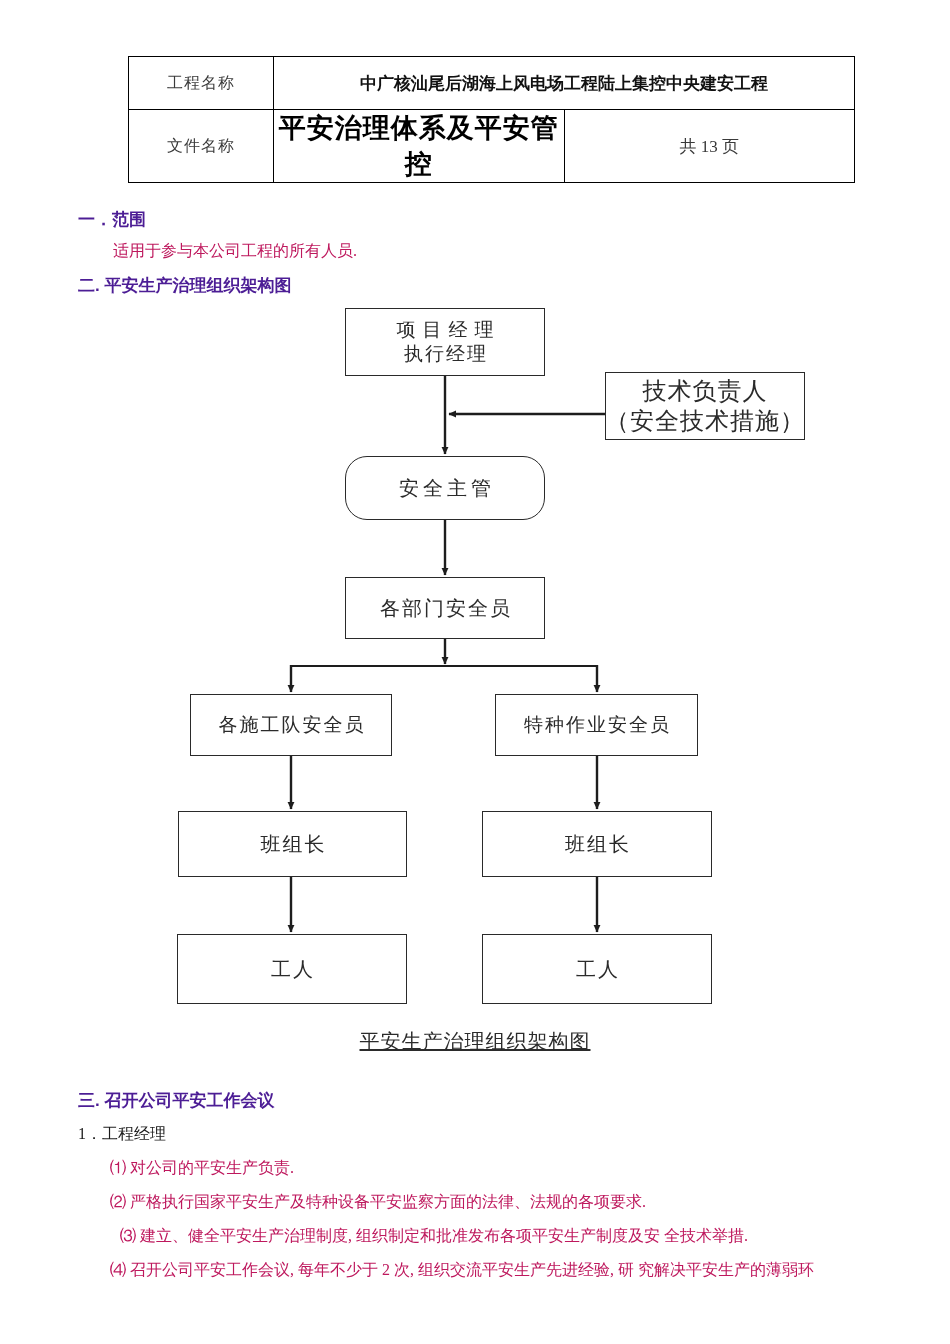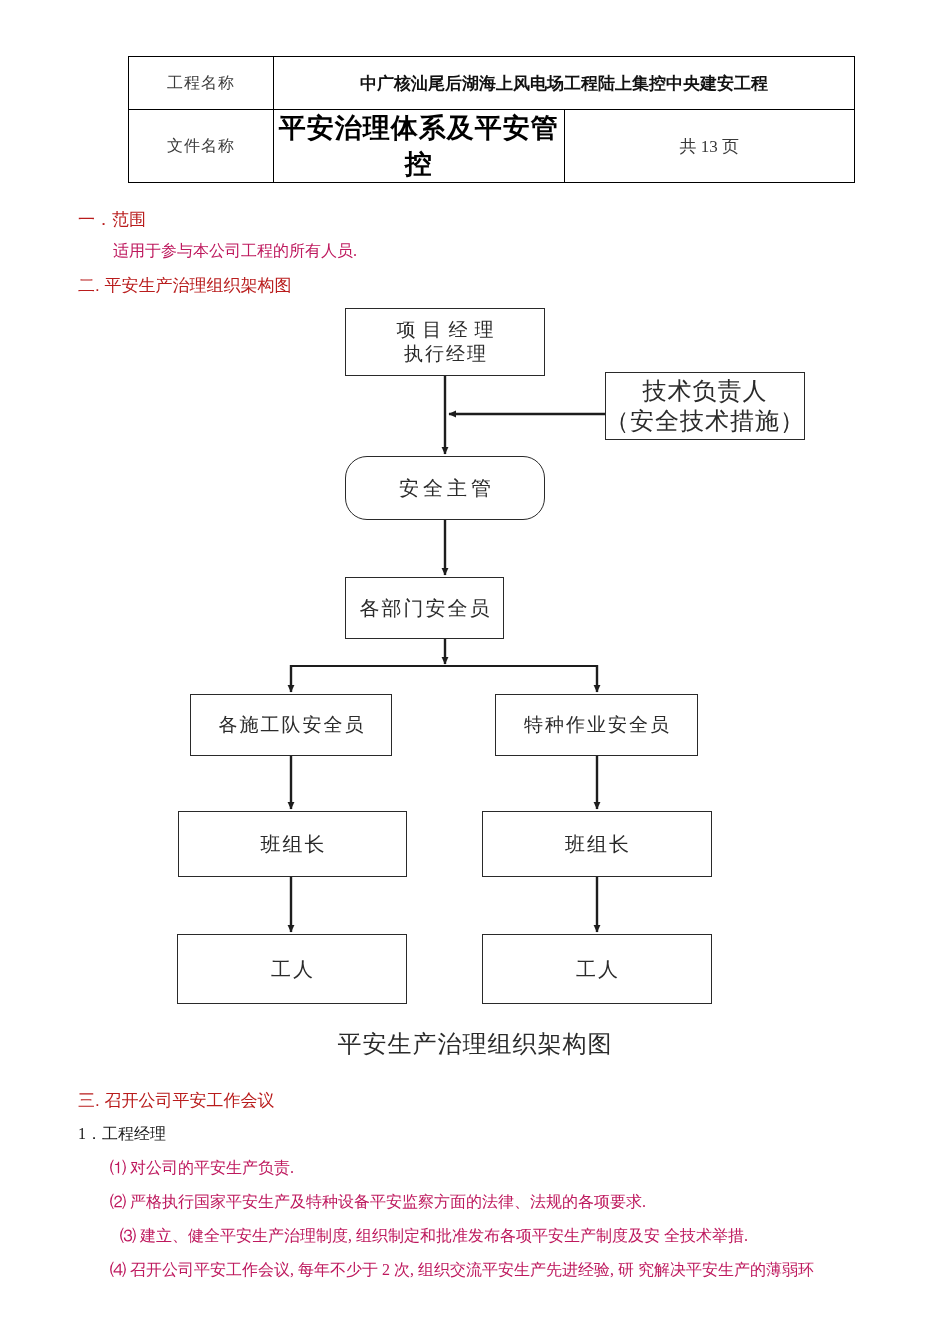"一．范围" .h-sec { color: #b91c1c -> #4c1d95; font-weight: normal -> bold }
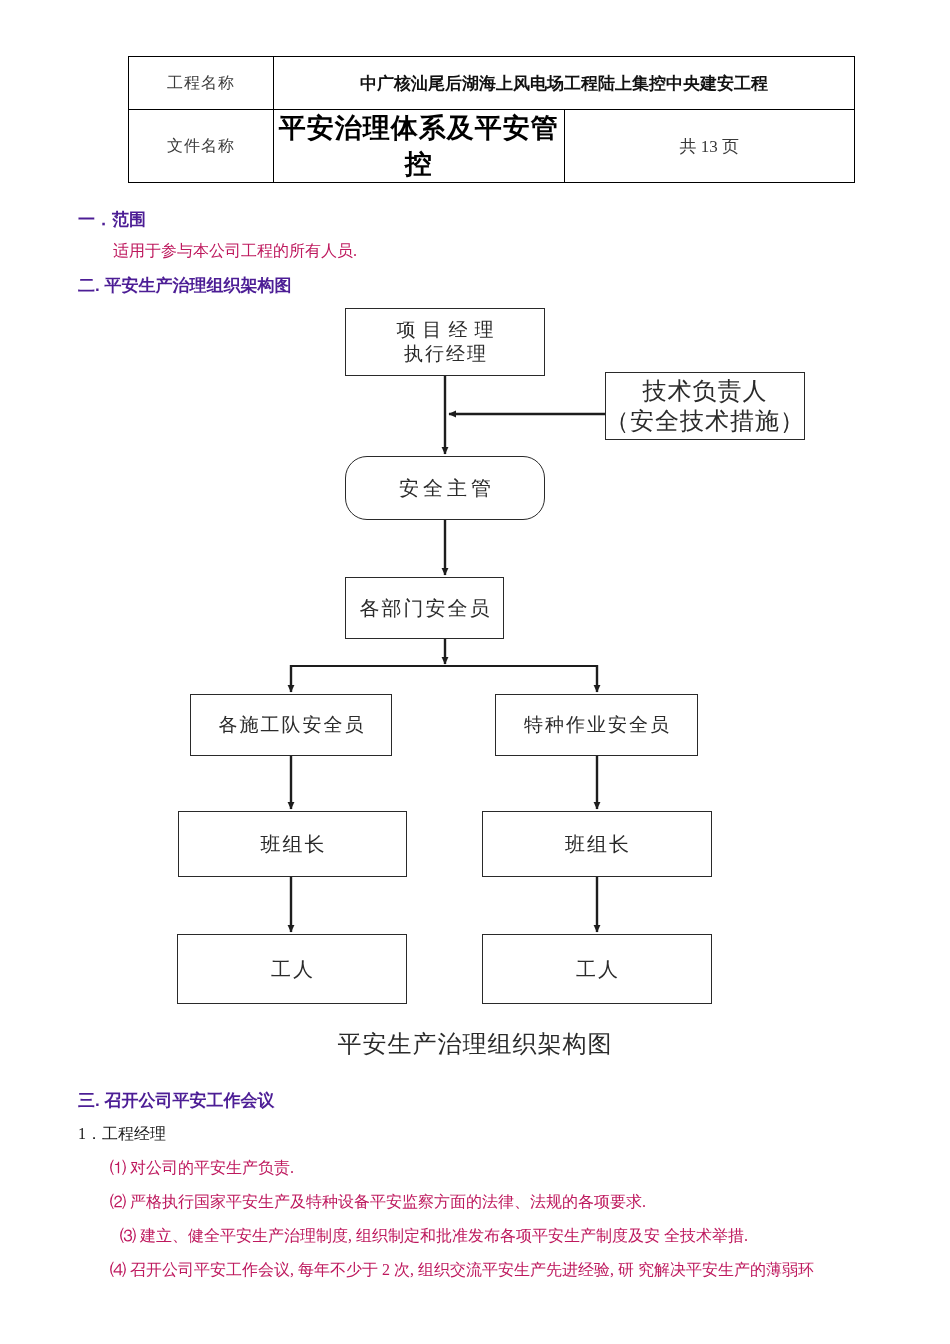"各部门安全员" #n-dept { width: 159px -> 200px }
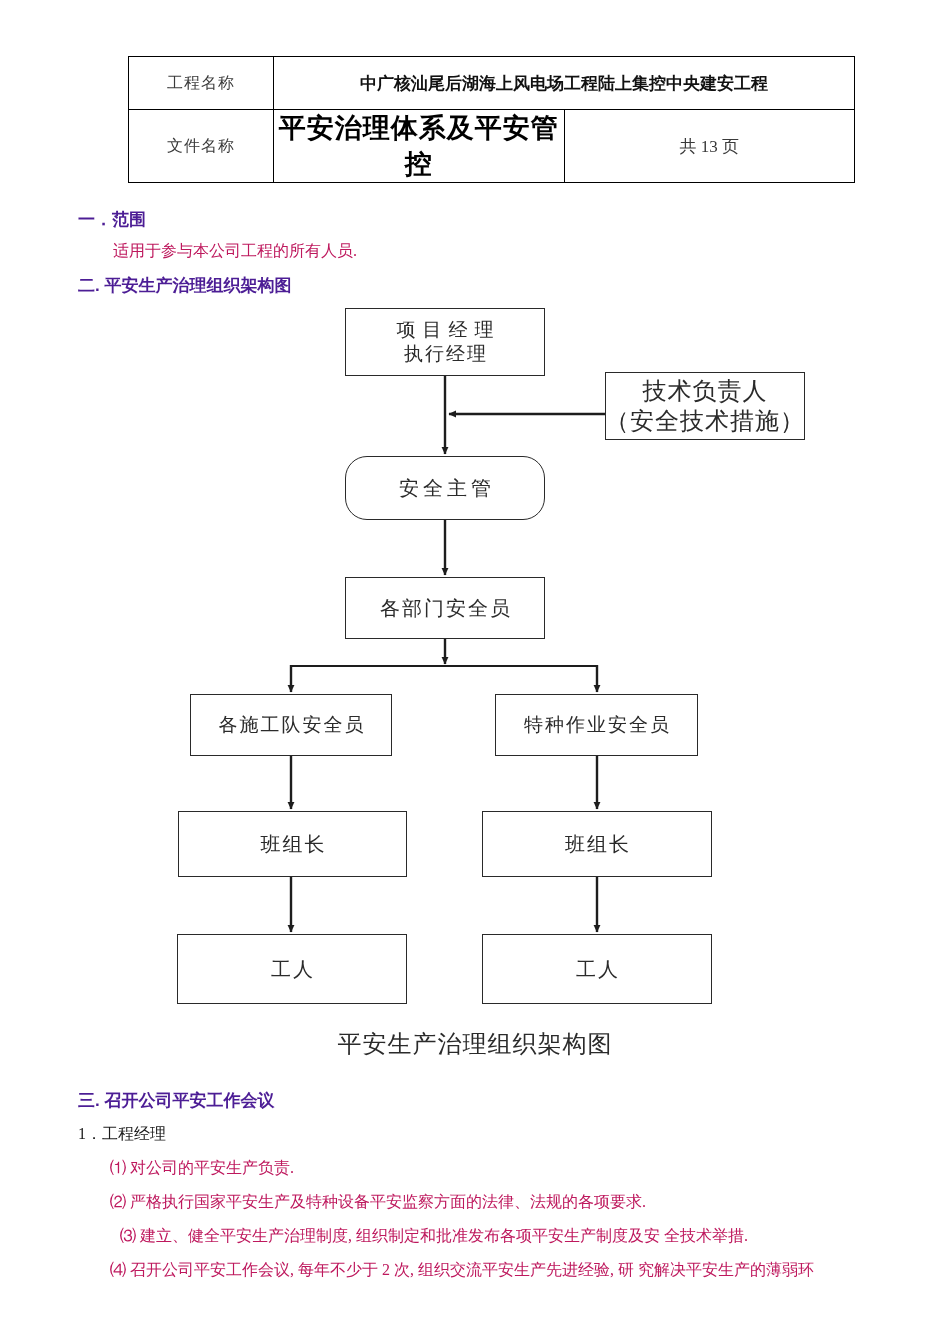"平安生产治理组织架构图" .flow-caption { font-size: 24px -> 20px; text-decoration: none -> underline }
